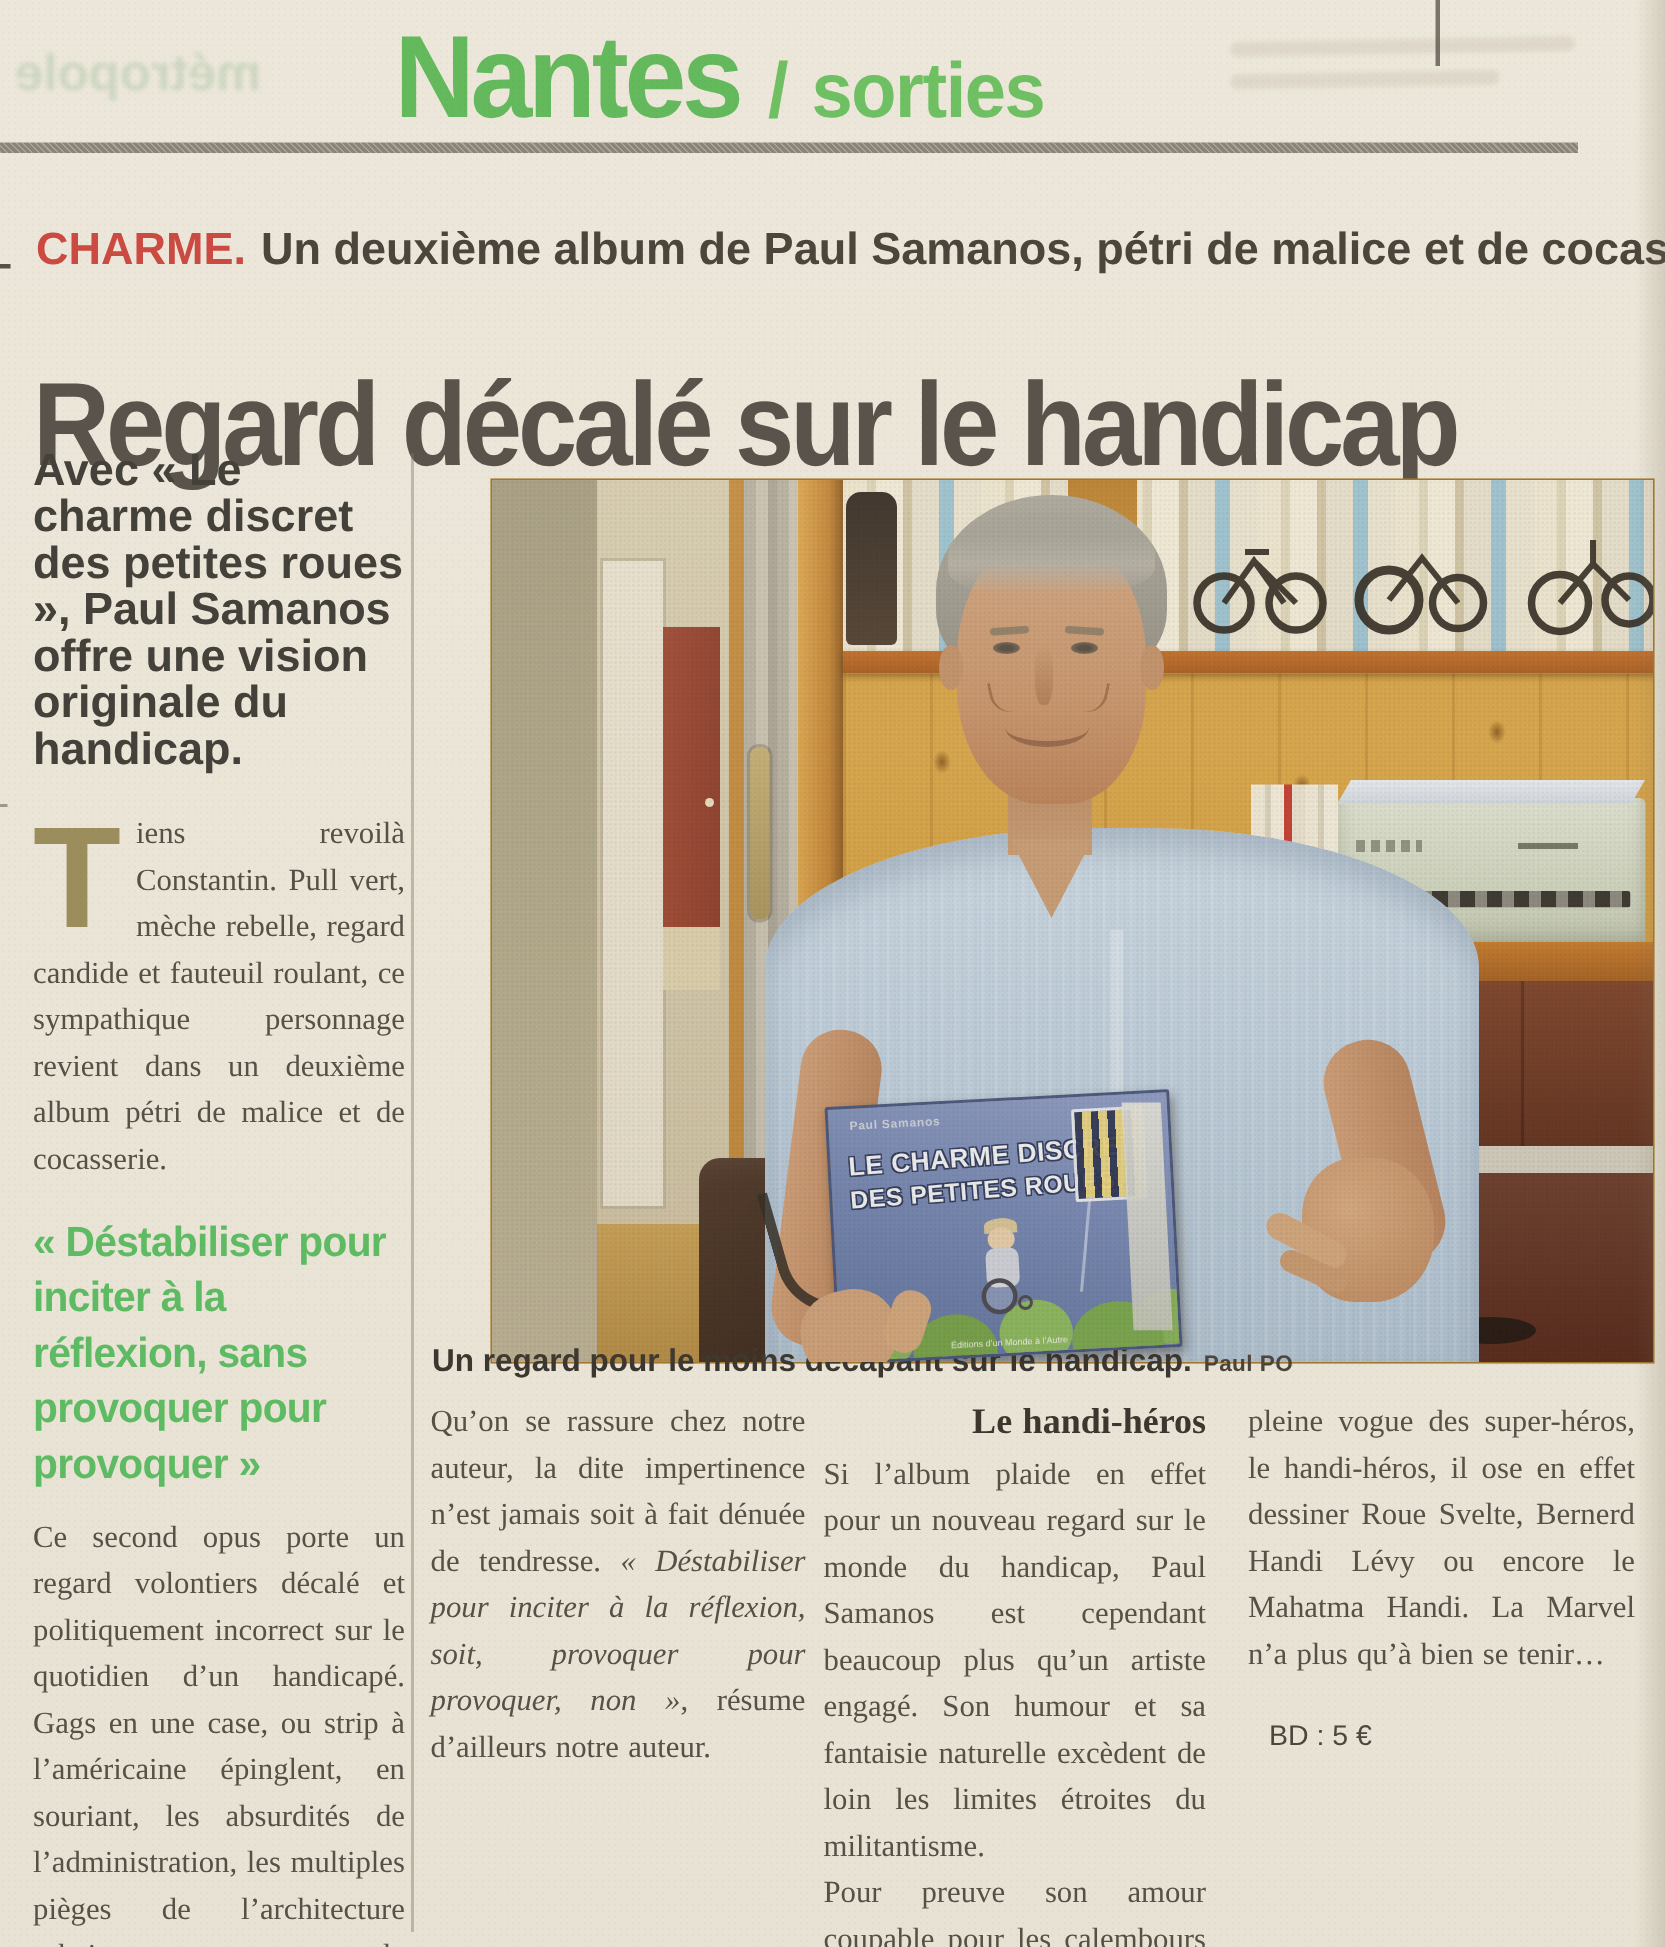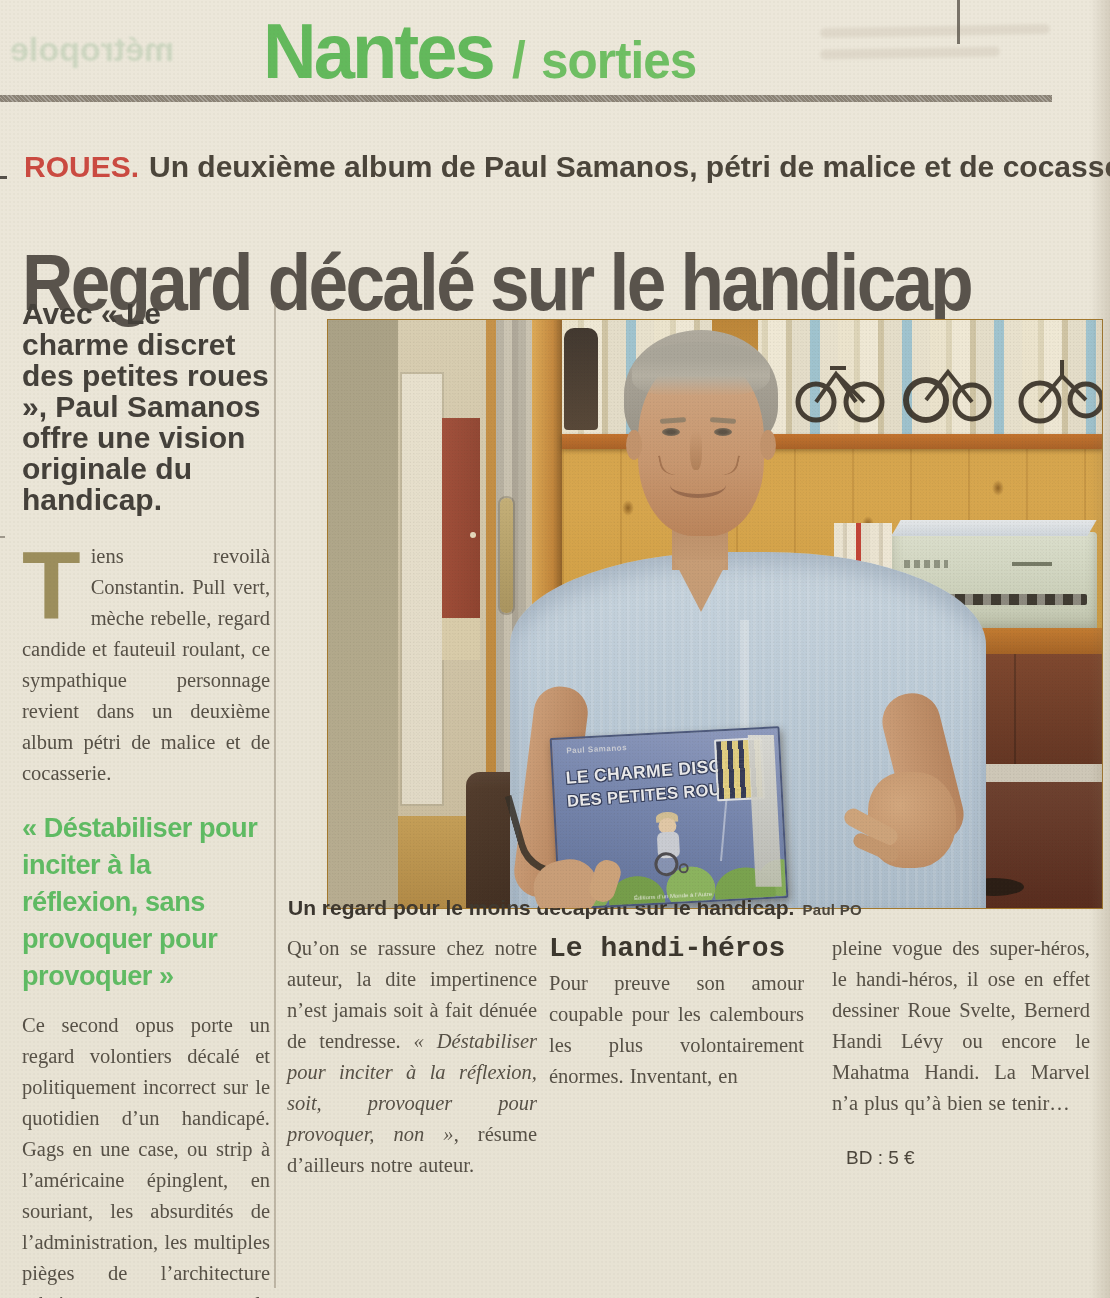"ROUES." span.tag { text: ROUES -> CHARME }
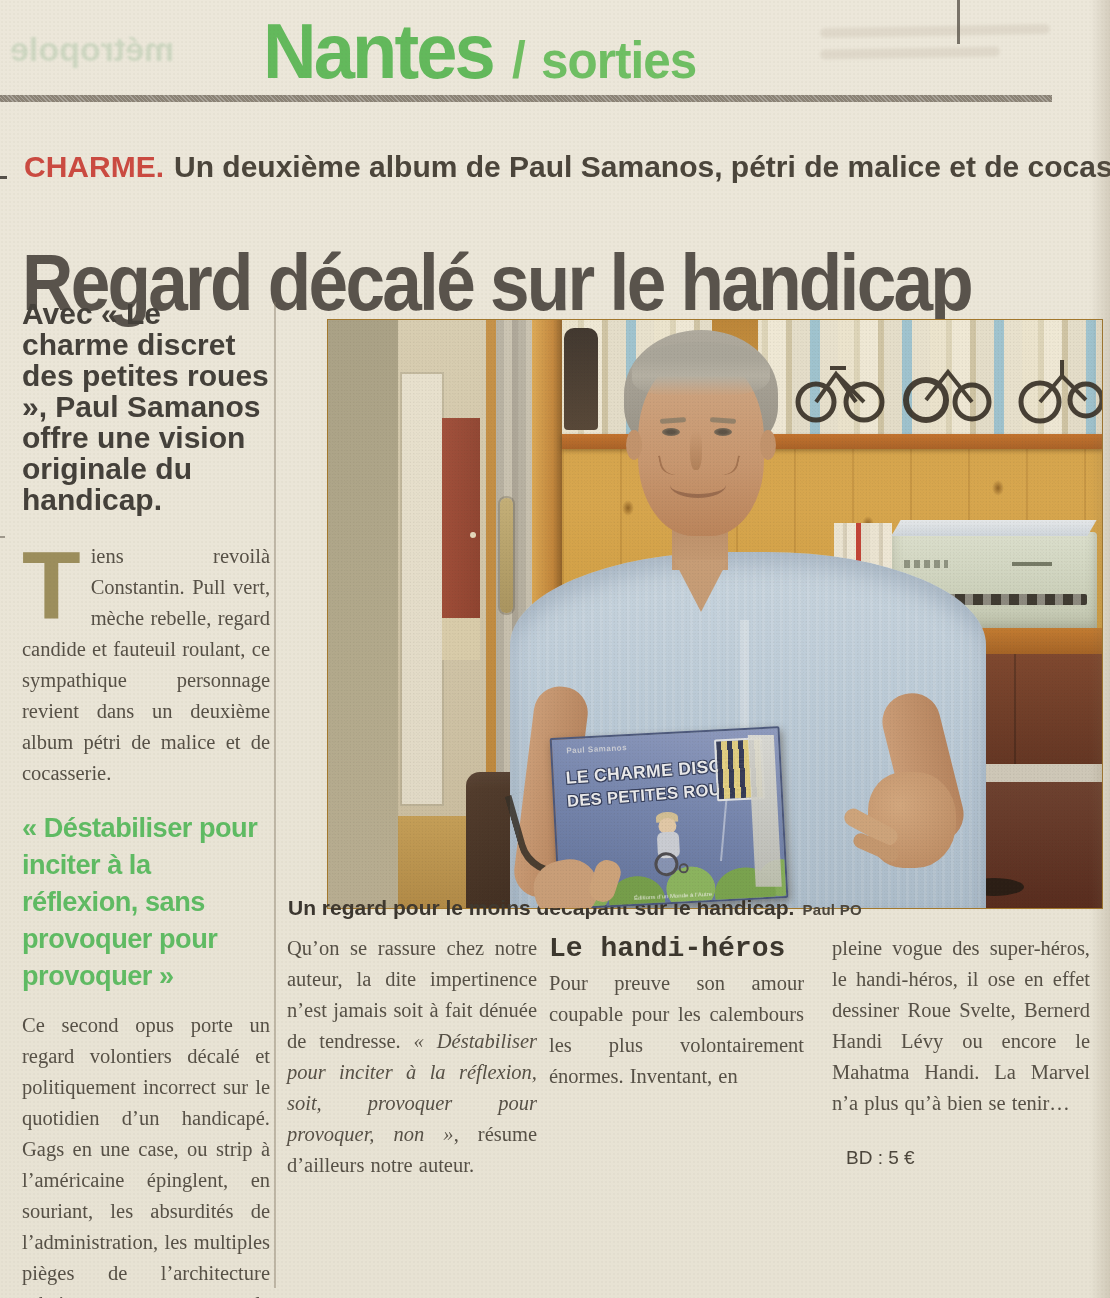"Le handi-héros" .subhead { font-family: Liberation Mono, monospace -> Liberation Serif, serif; font-size: 28px -> 24px; text-align: left -> right }
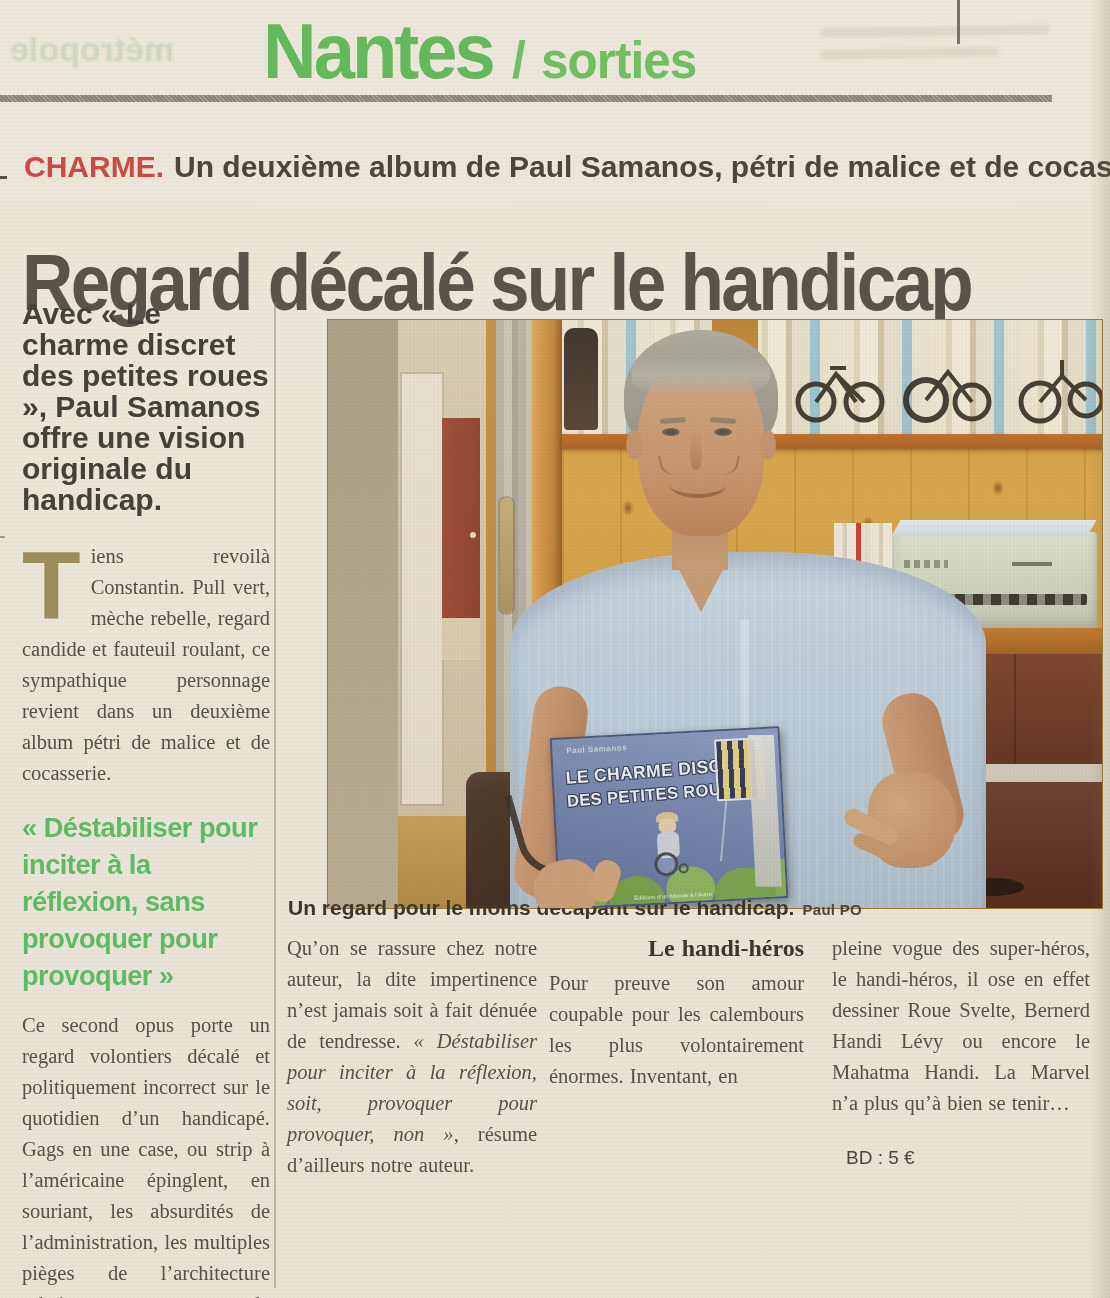"Si l’album plaide en effet" p { html: none -> <p>Si l’album plaide en effet pour un nouveau regard sur le monde du handicap, Paul Samanos est cependant beaucoup plus qu’un artiste engagé. Son humour et sa fantaisie naturelle excèdent de loin les limites étroites du militantisme.</p> }
